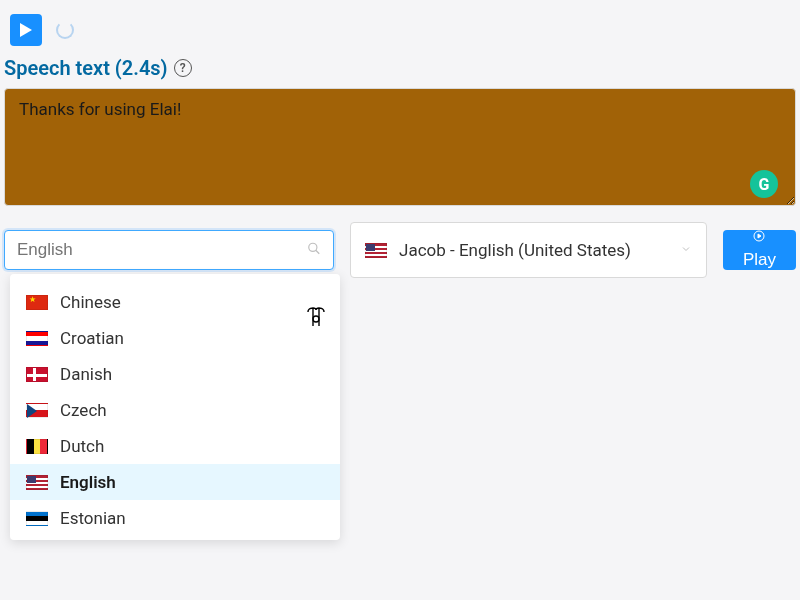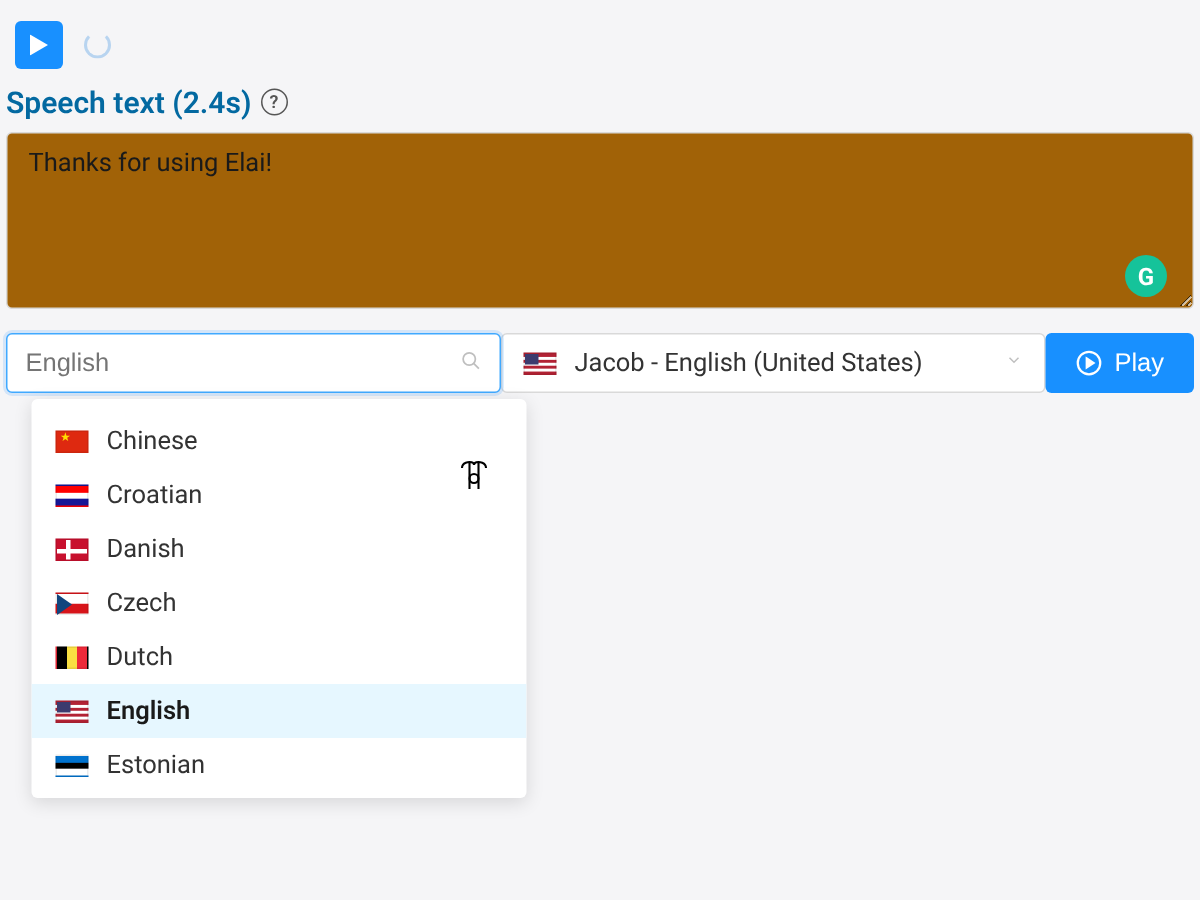"English" .controls-row { gap: 0 -> 16px }
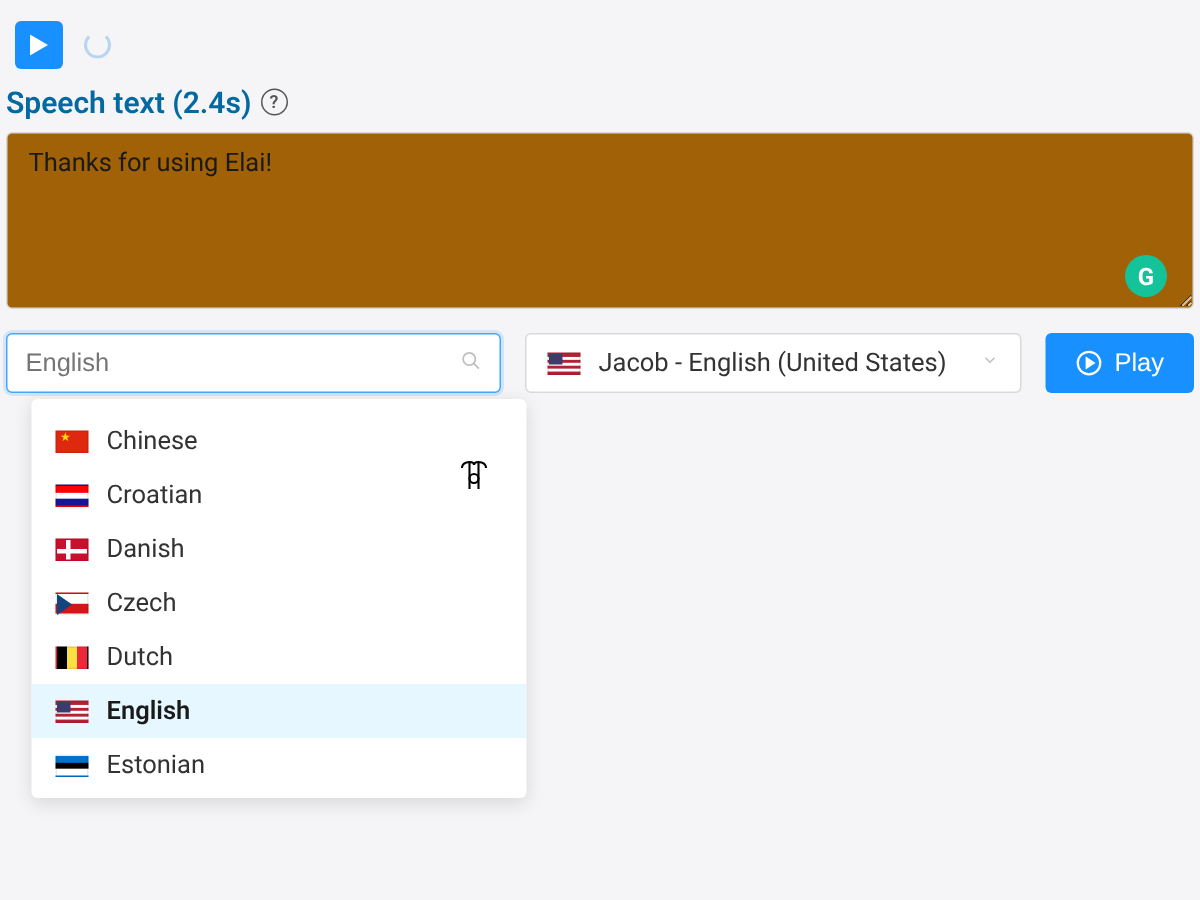"Jacob - English (United States)" .voice-select { height: 40px -> 56px }
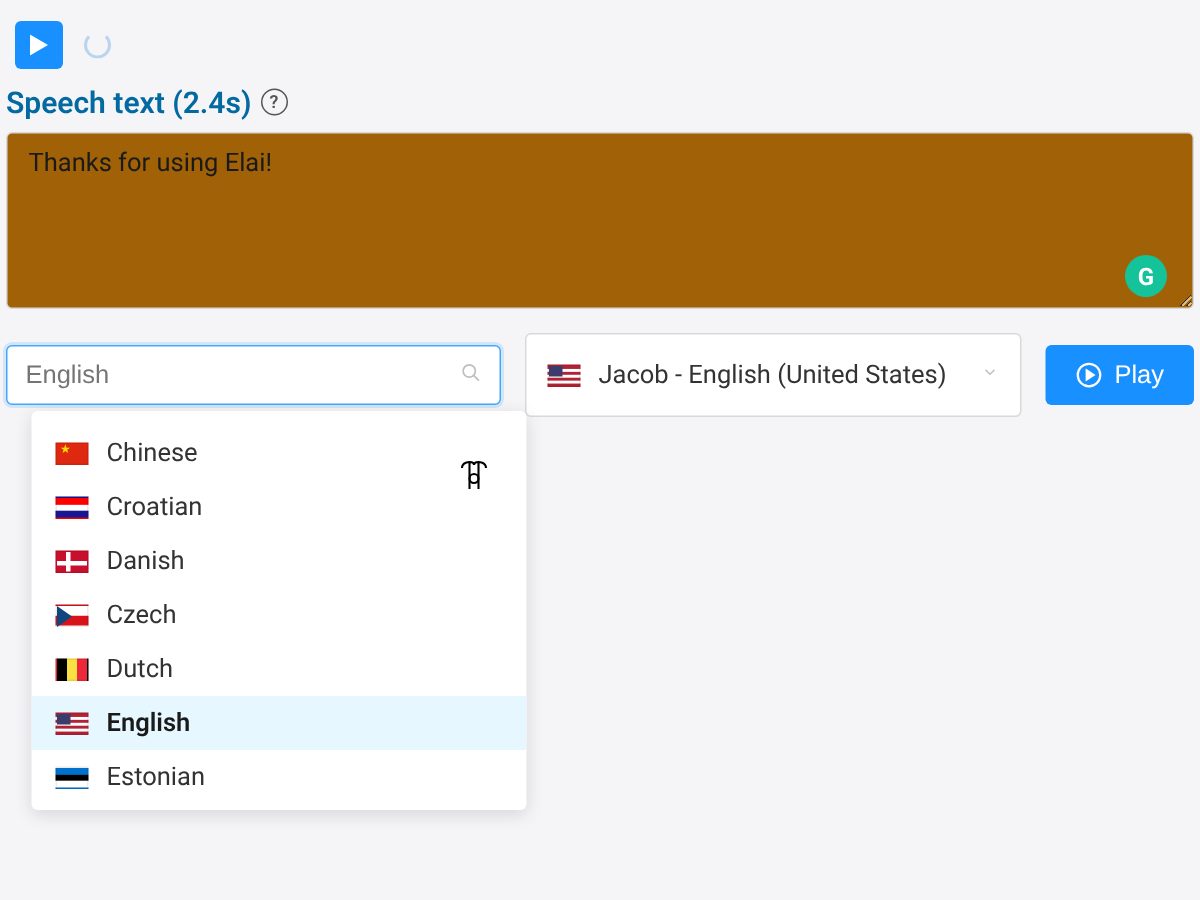"Play" .play-btn { flex-direction: none -> column }
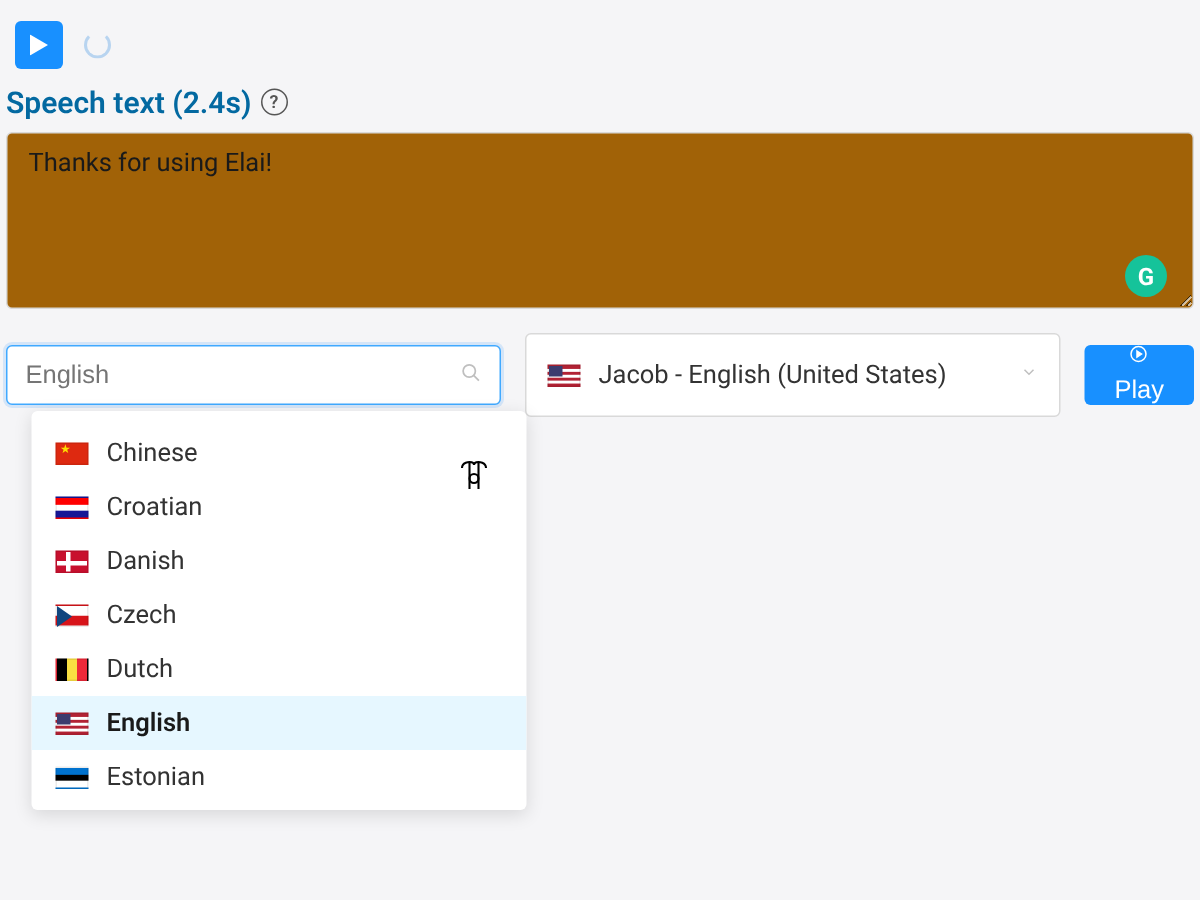"Chinese" .dropdown { left: 17px -> 6px }
